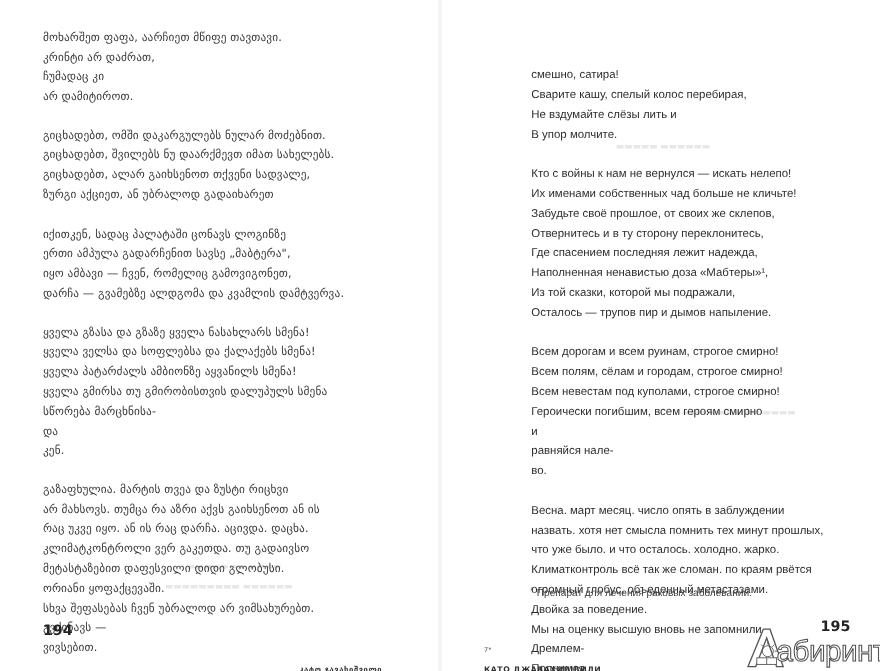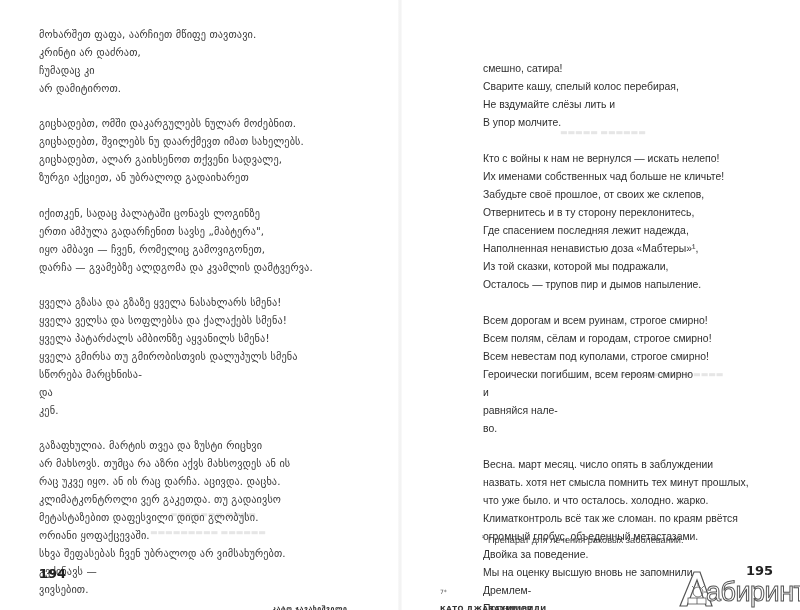"არ მახსოვს. თუმცა რა აზრი" span.line { text: მახსოვდეს -> გაიხსენოთ }
